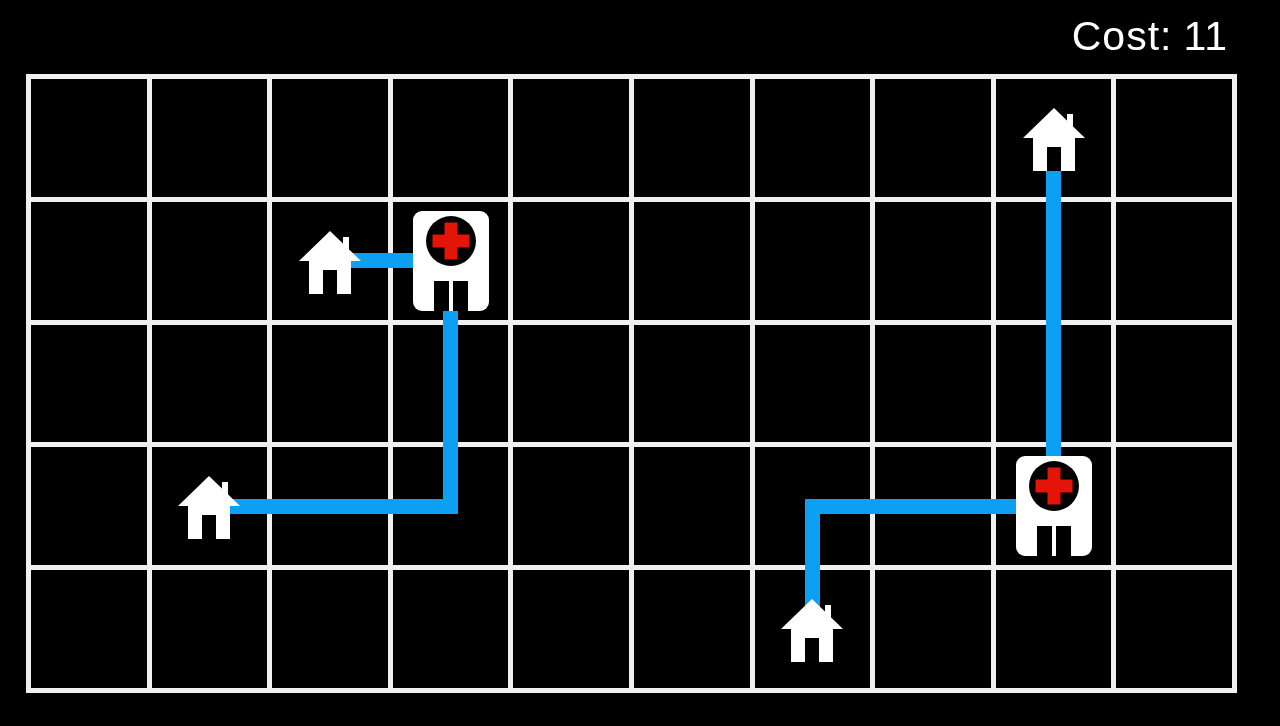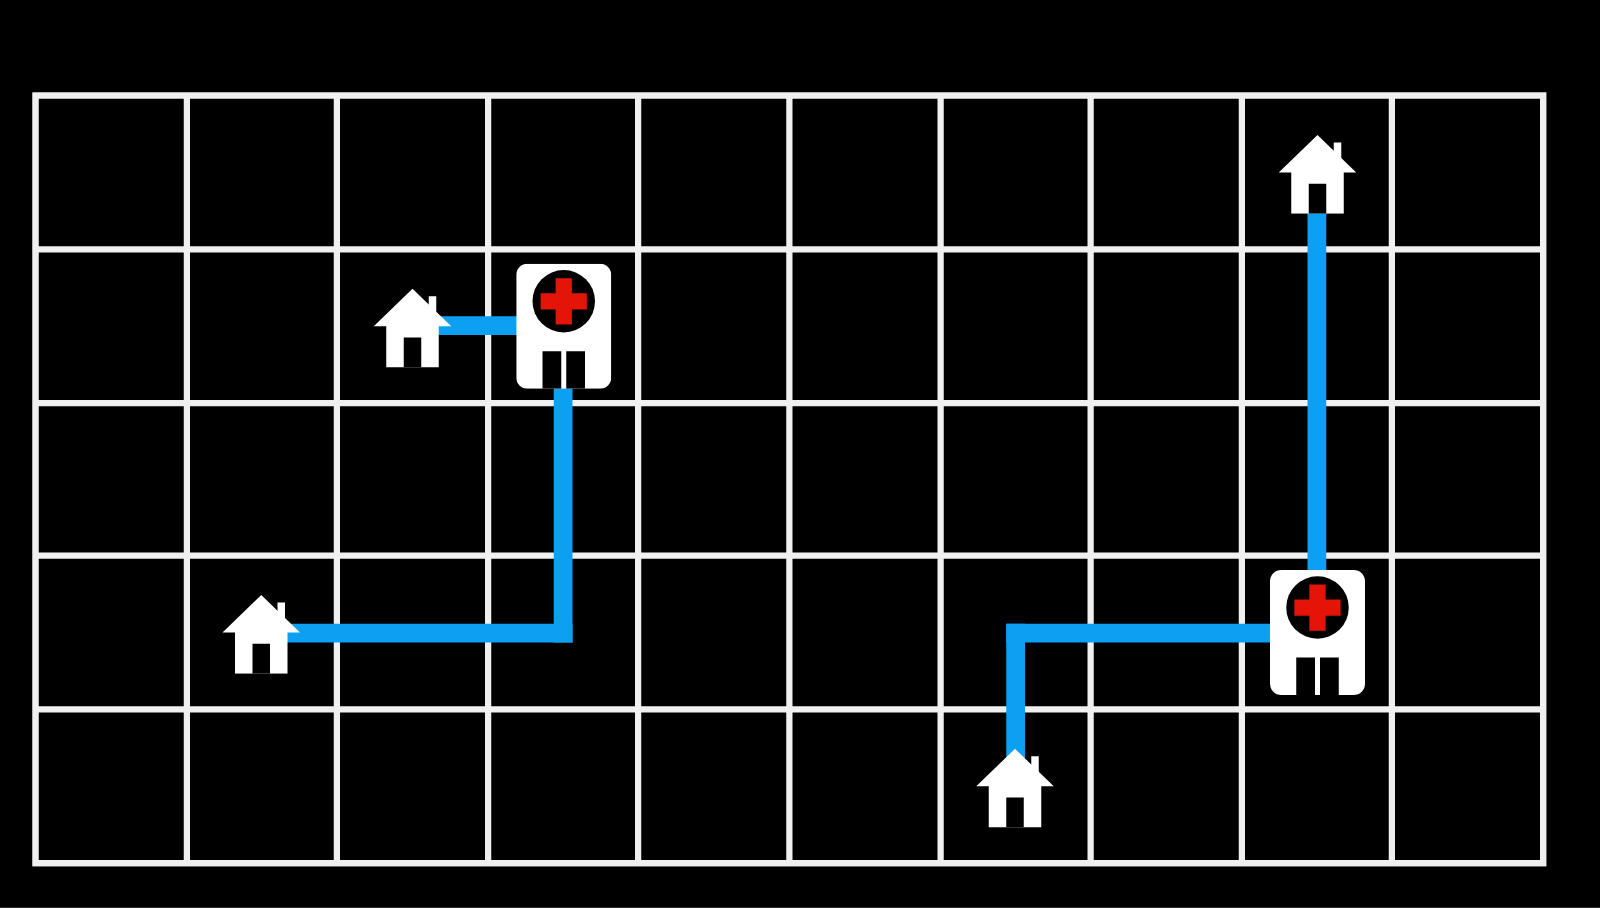"Cost:" div { html: none -> <div> <span>Cost:</span> <span>11</span> </div> }
